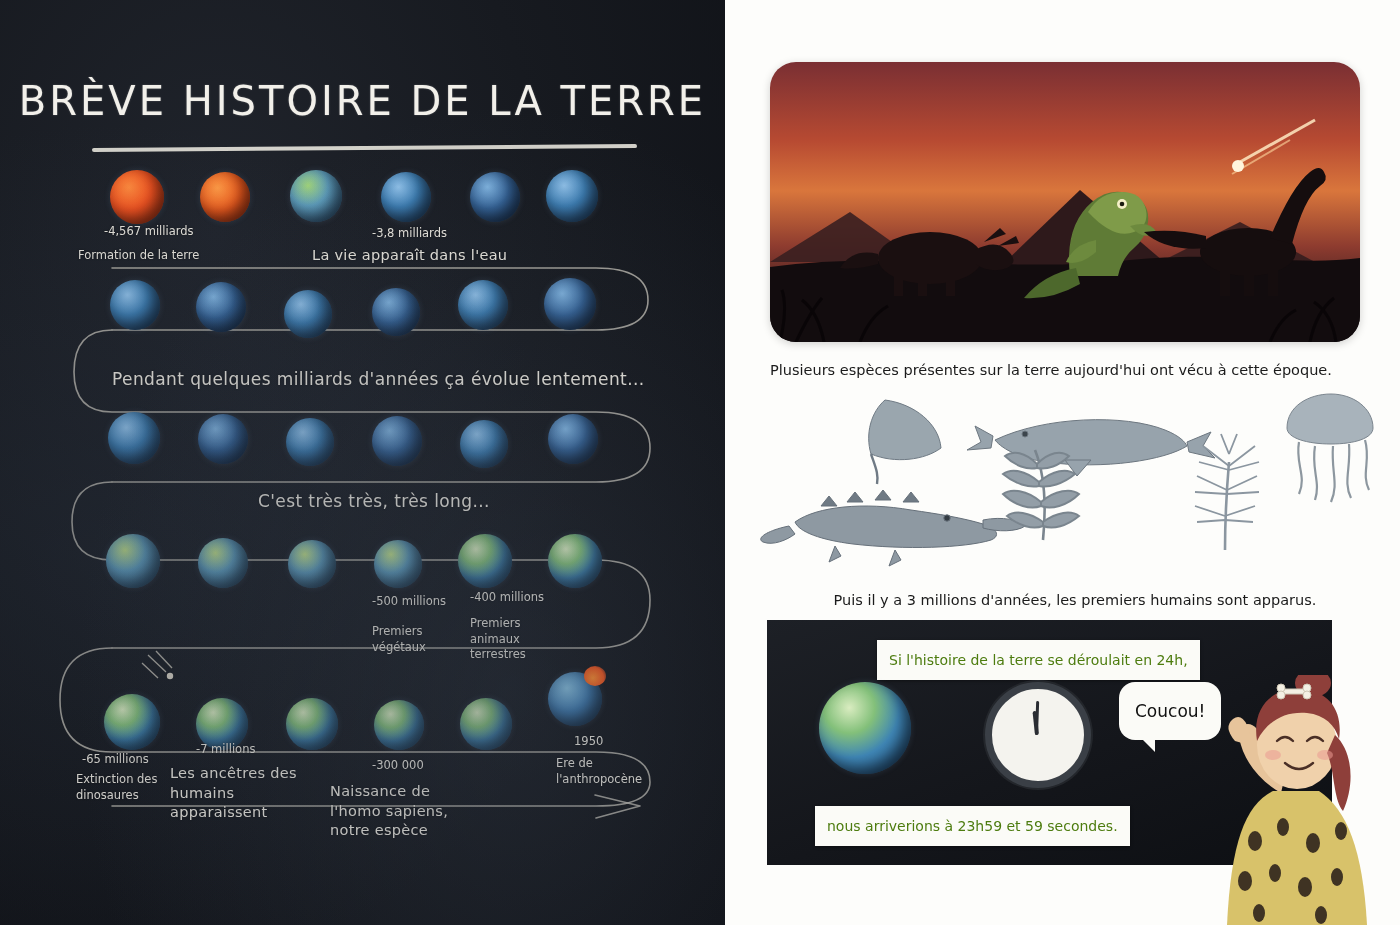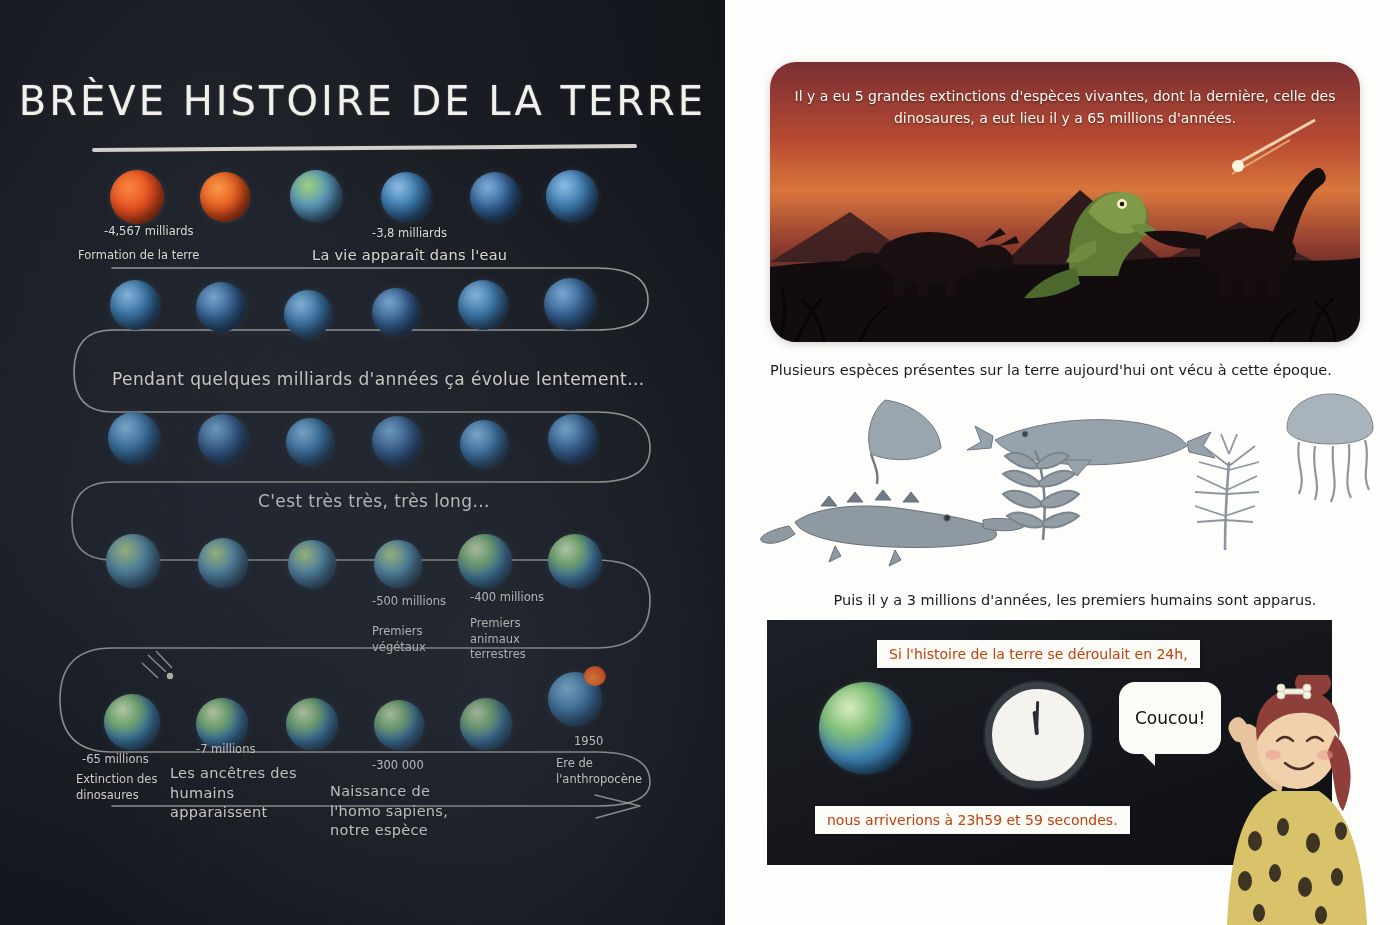"Il y a eu 5" div.scene-text { html: <div>Il y a eu 5 grandes extinctions d'espèces vivantes, dont la dernière, celle des dinosaures, a eut lieu il y a 65 millions d'années.</div> -> none }
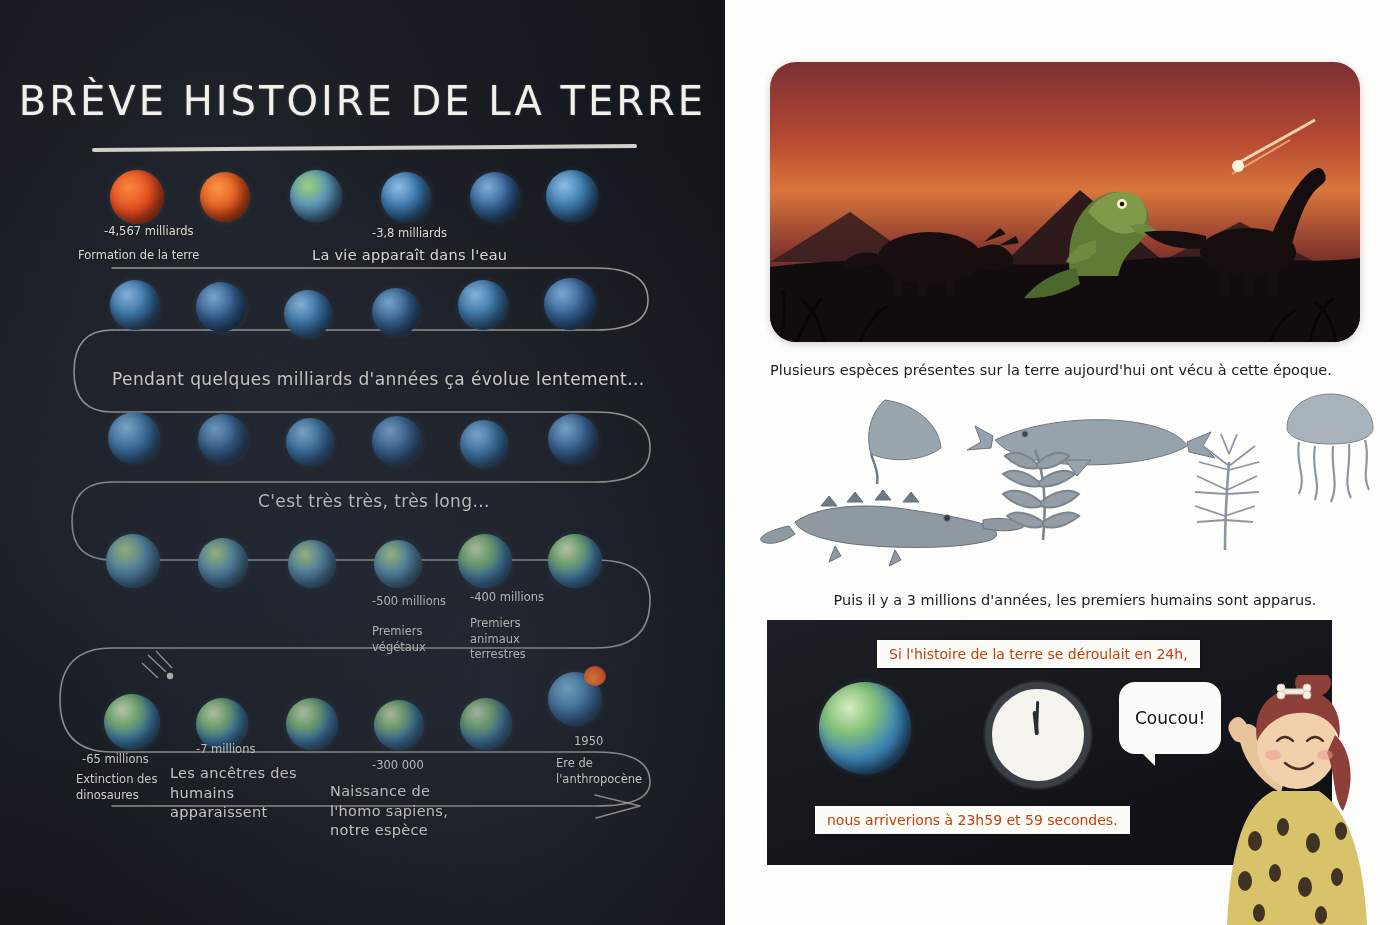"Si l'histoire de la terre" .ribbon { color: #c2410c -> #4d7c0f; padding: 6px 12px -> 12px 12px }
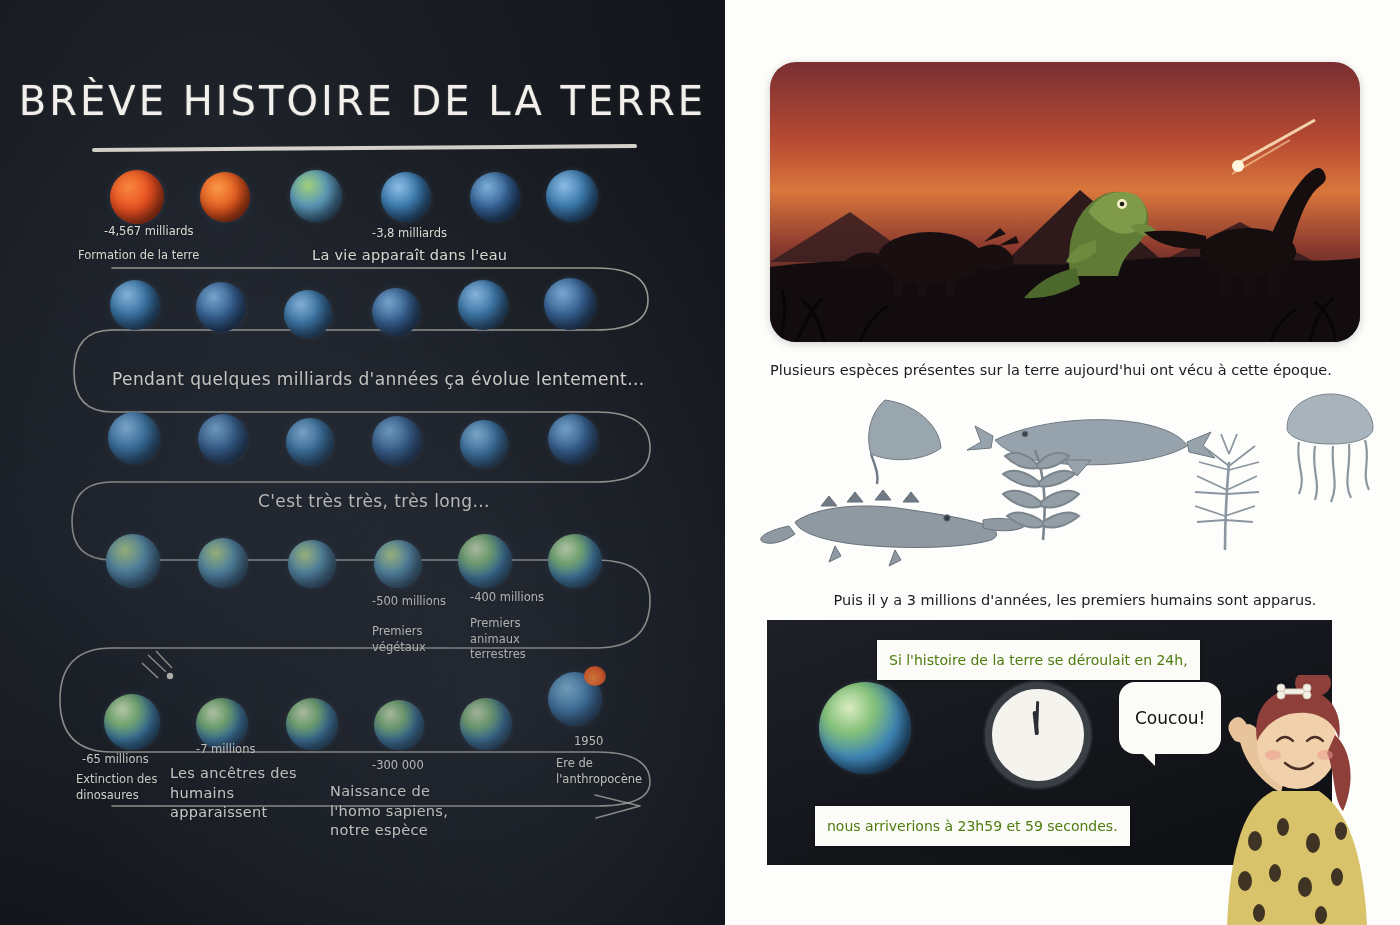"Coucou!" .bubble { padding: 26px 16px -> 19px 16px }
